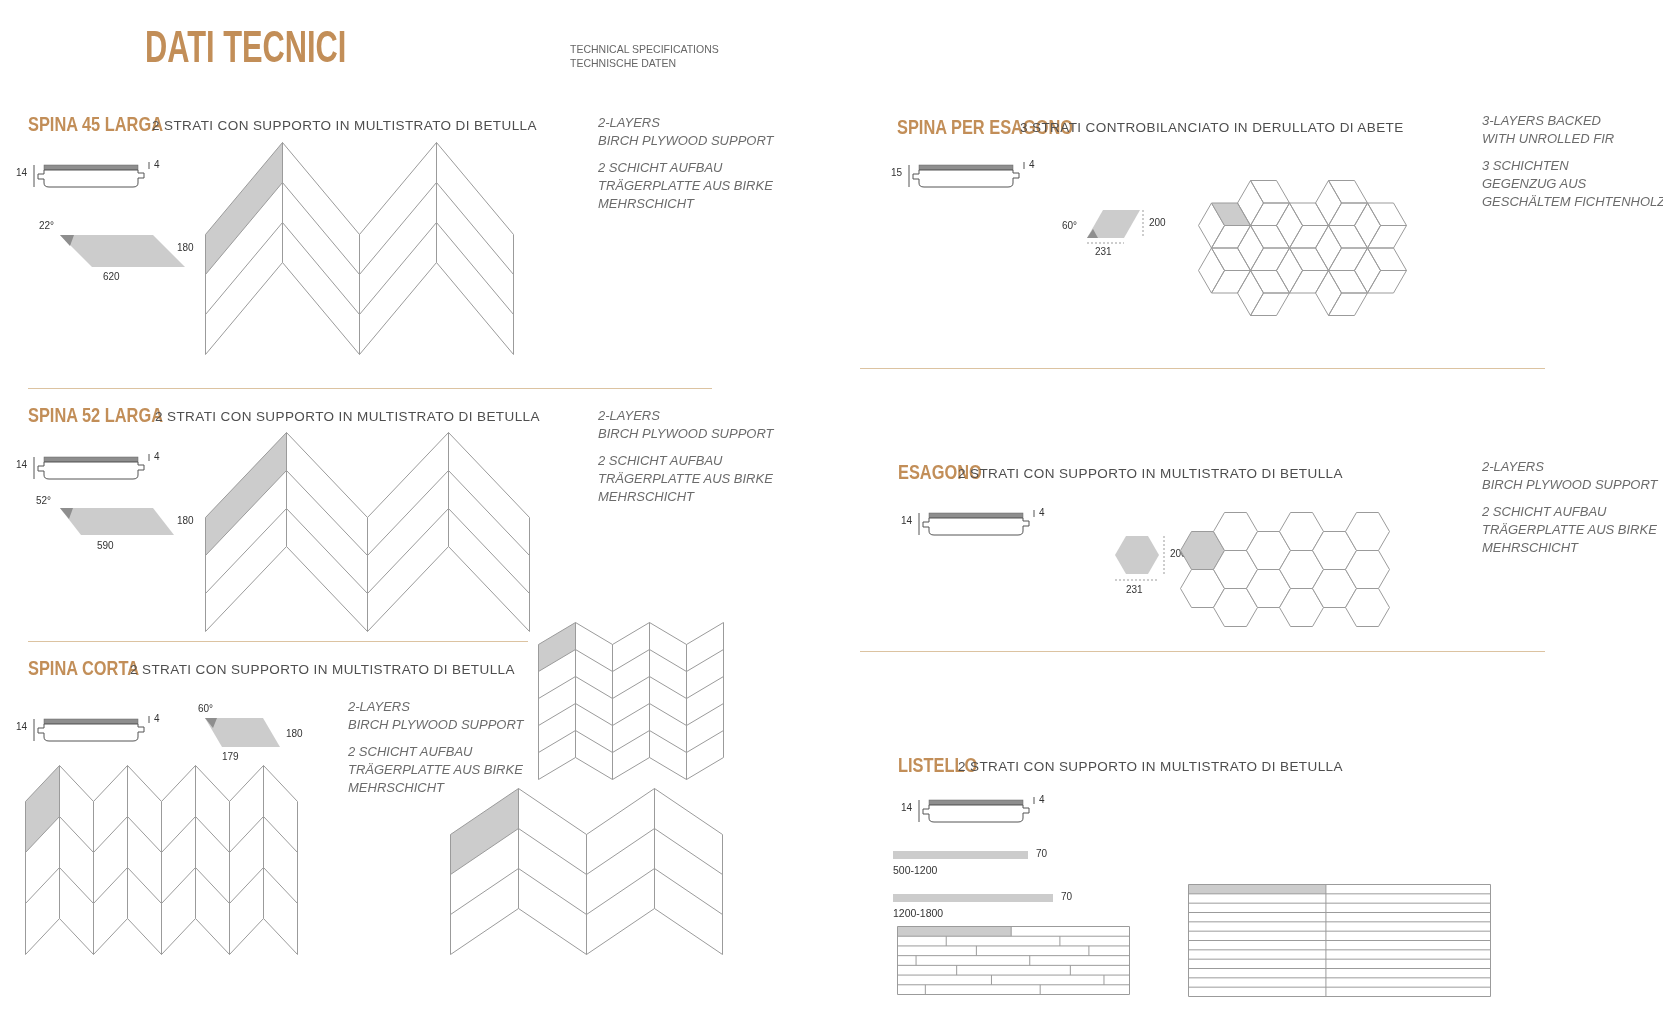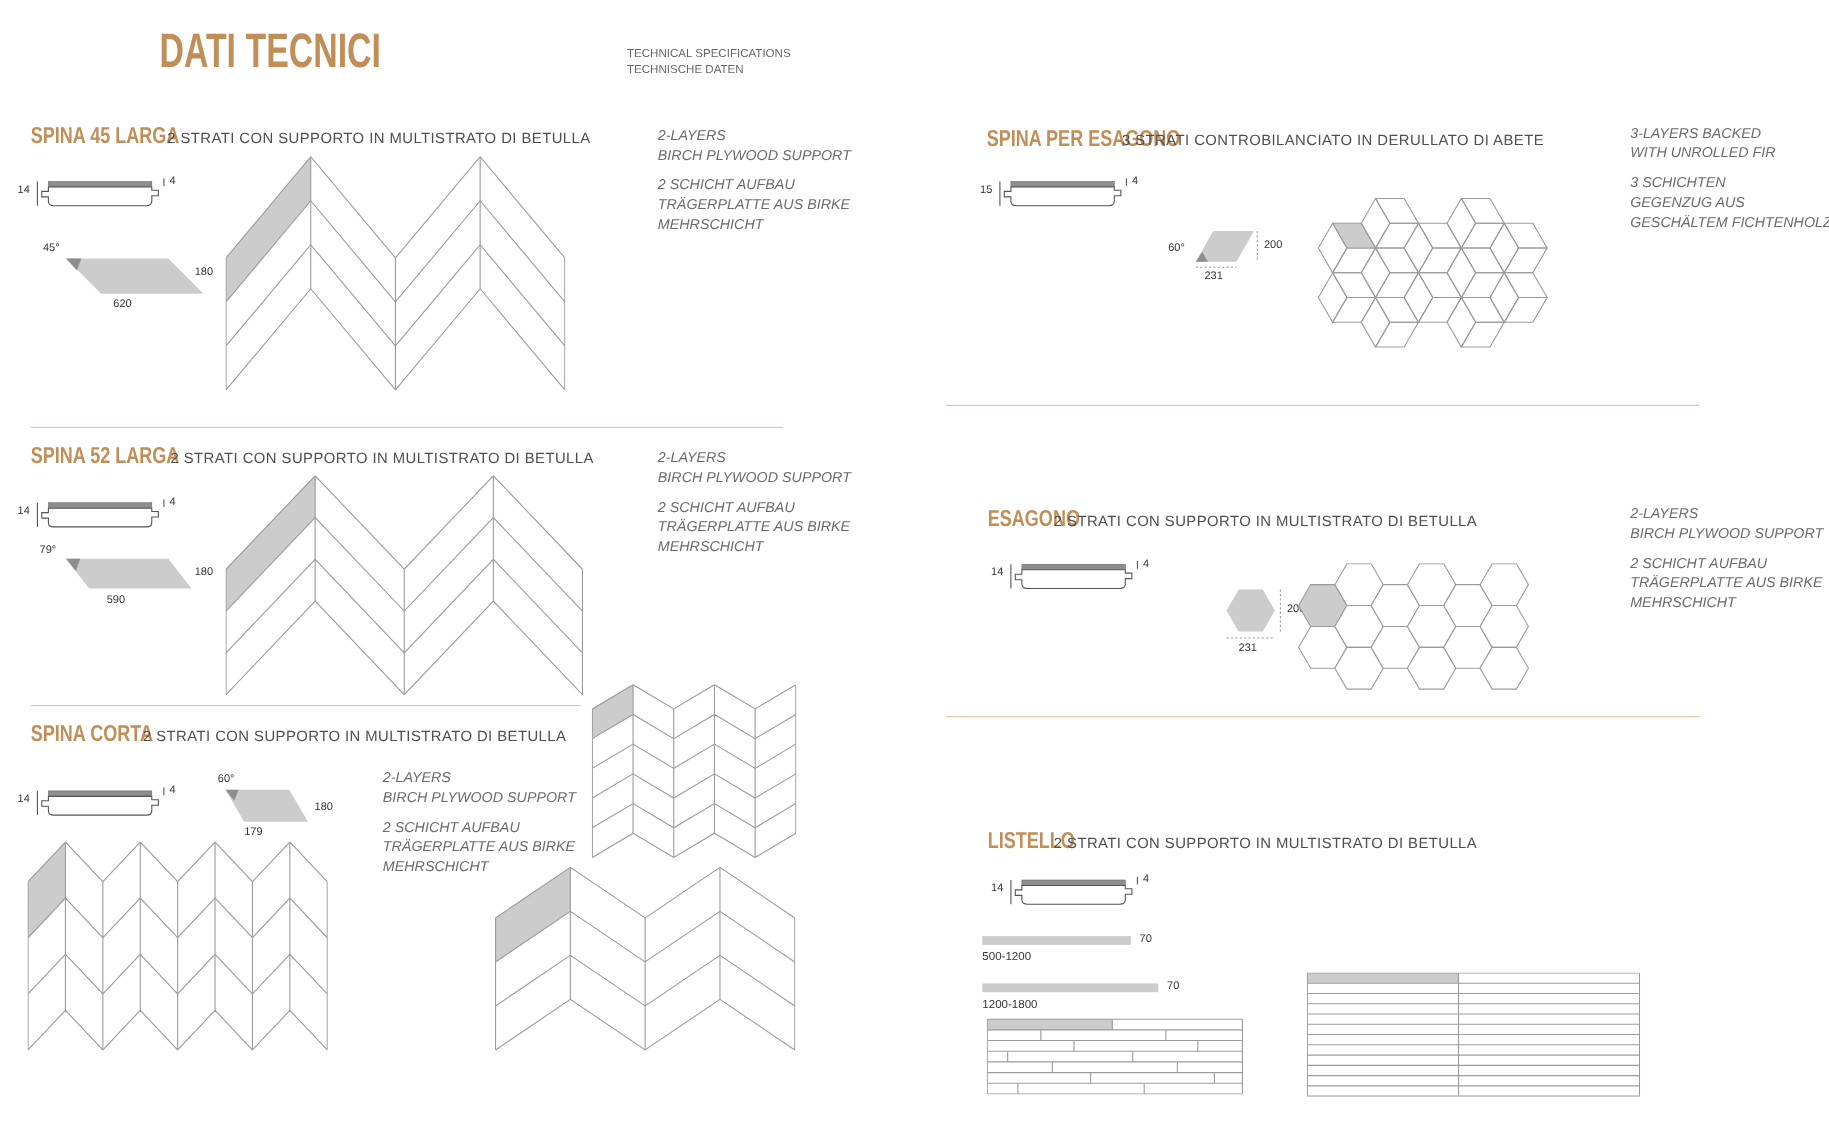"45°" span.dim { text: 45 -> 22 }
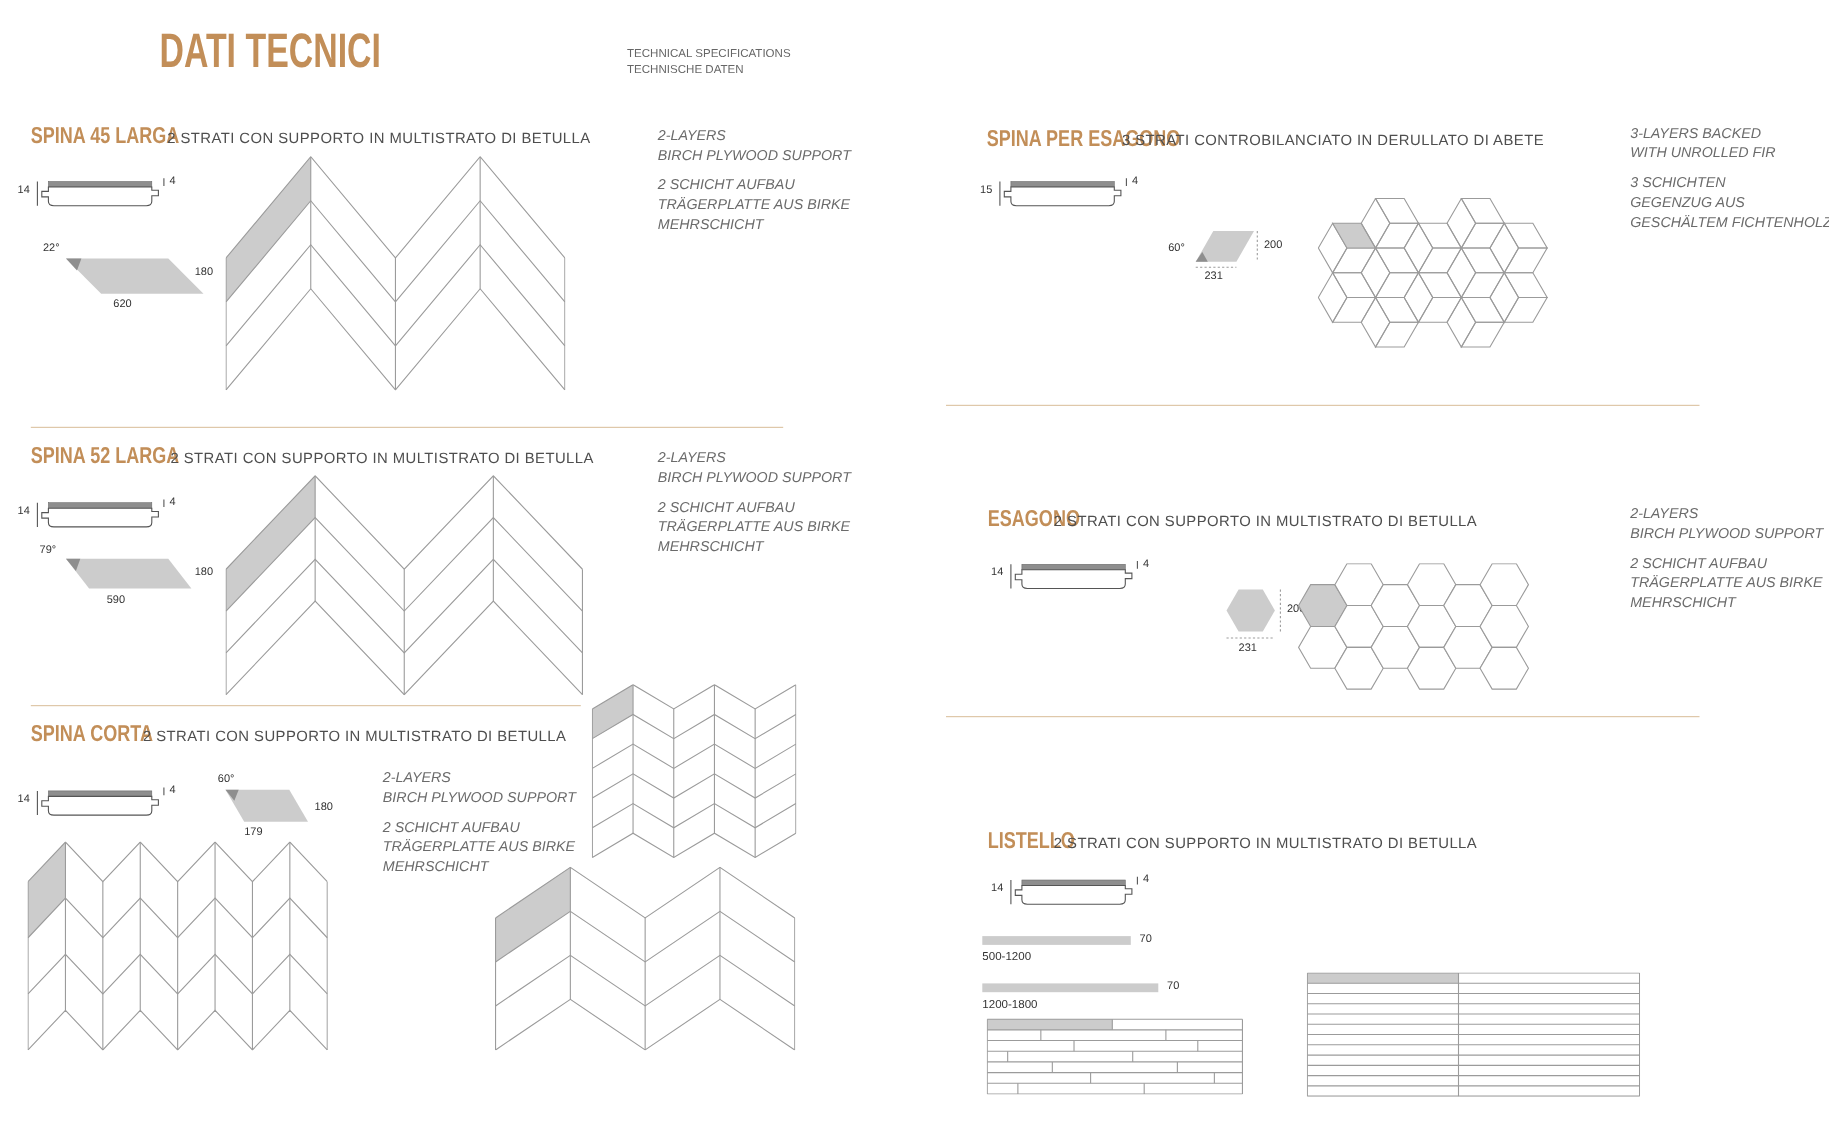"79°" span.dim { text: 79 -> 52 }
